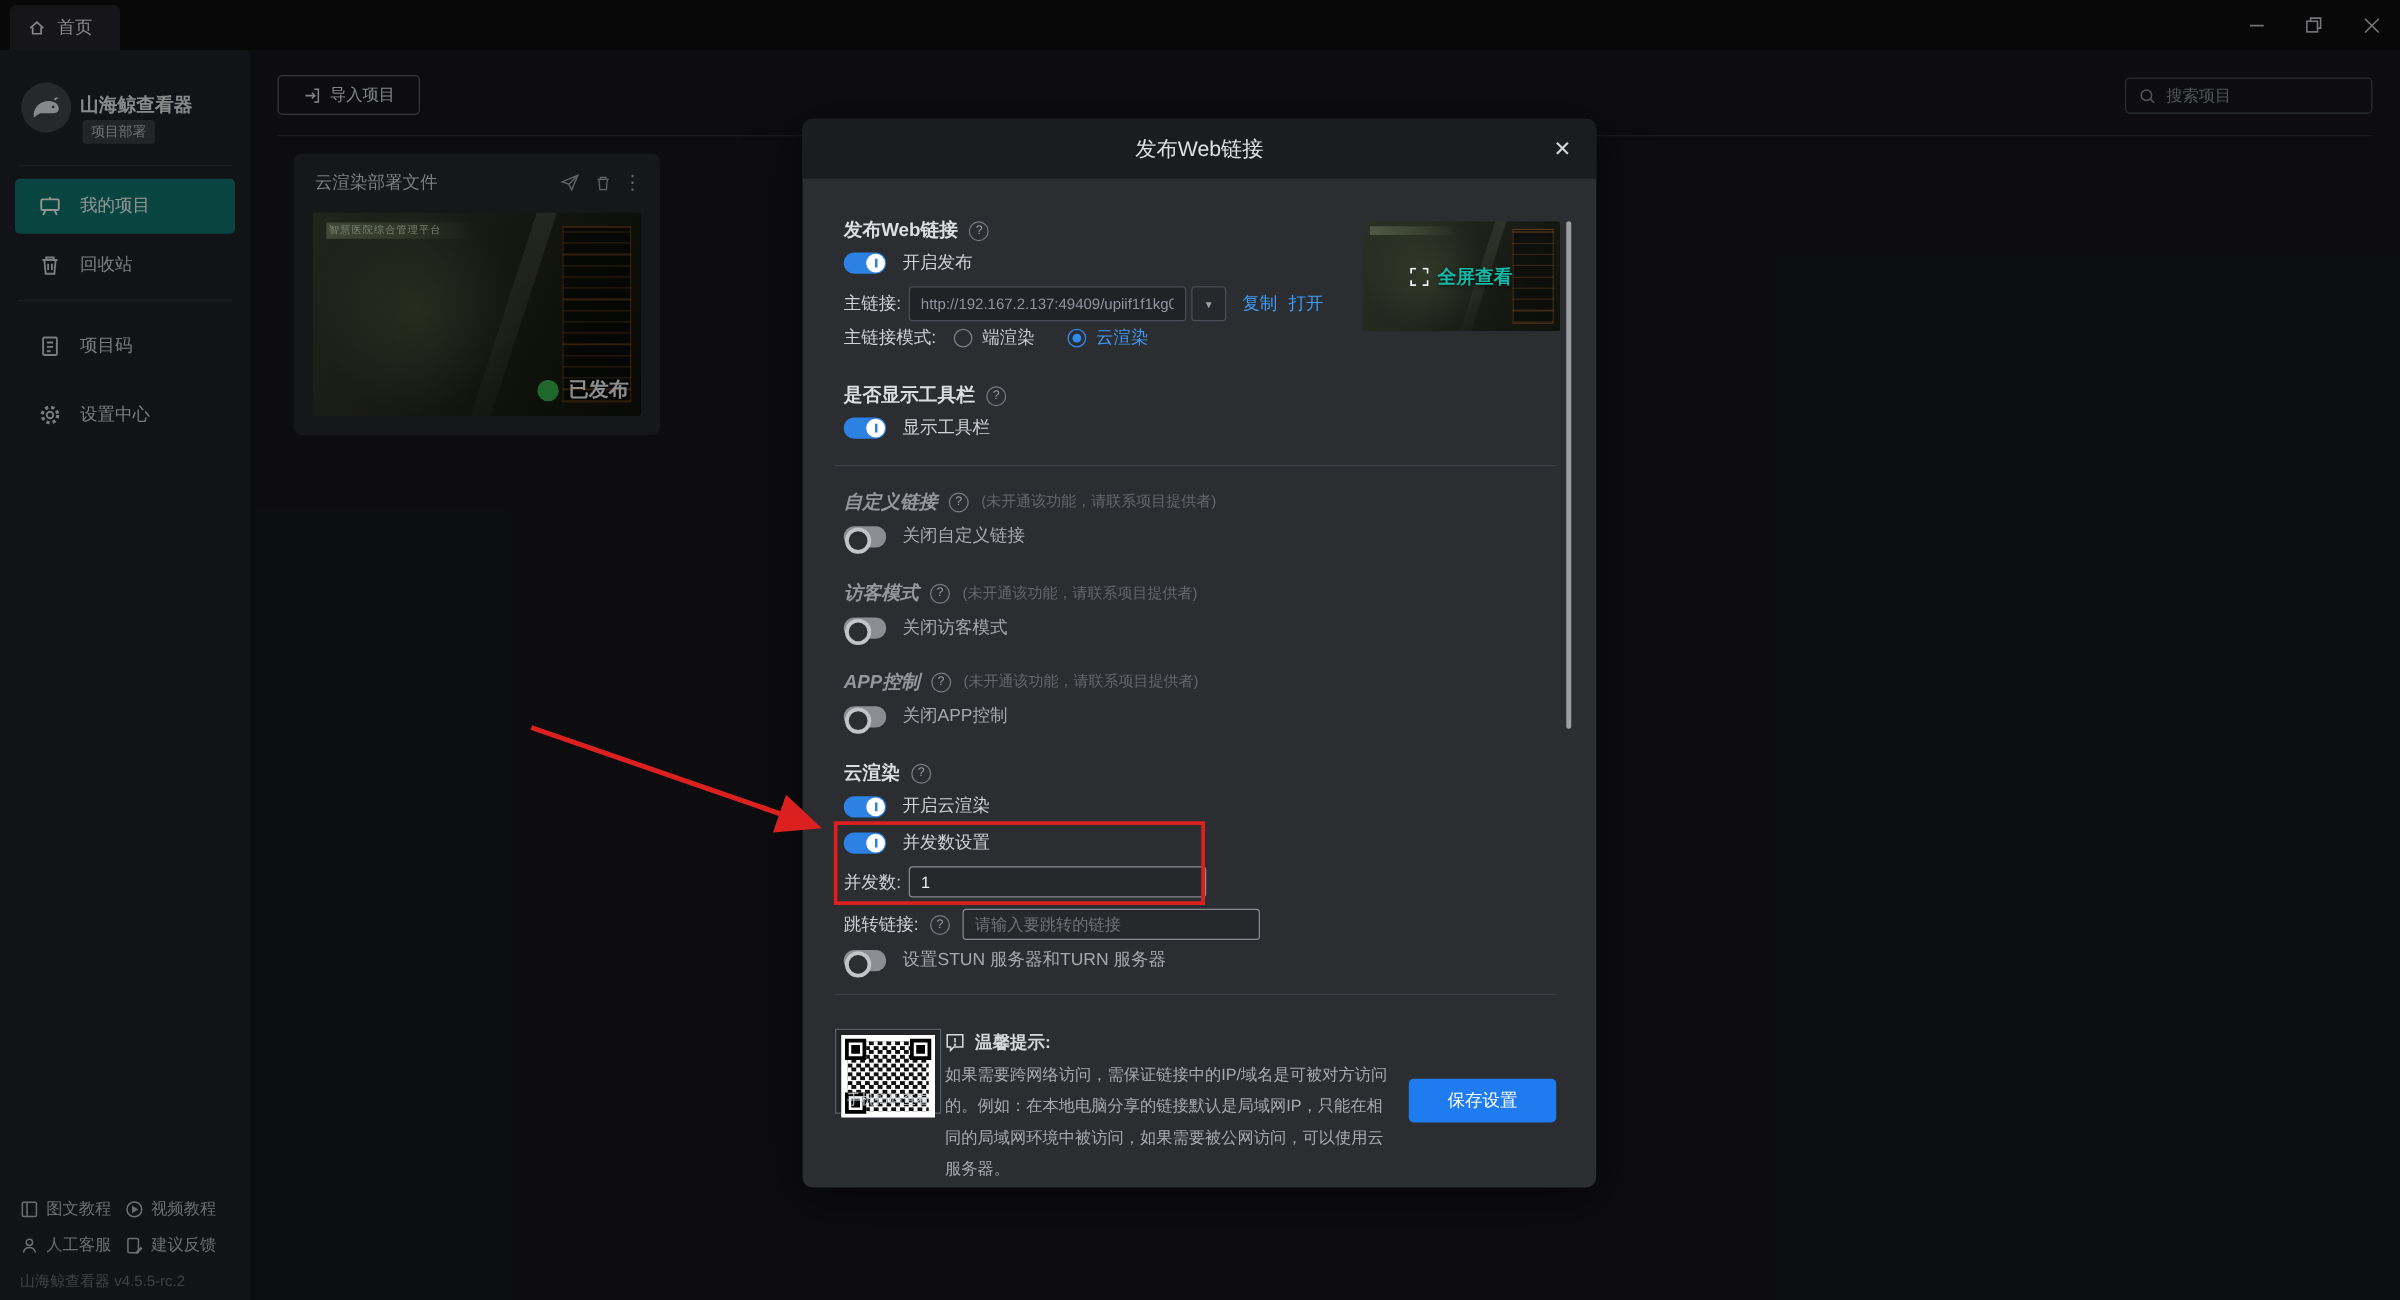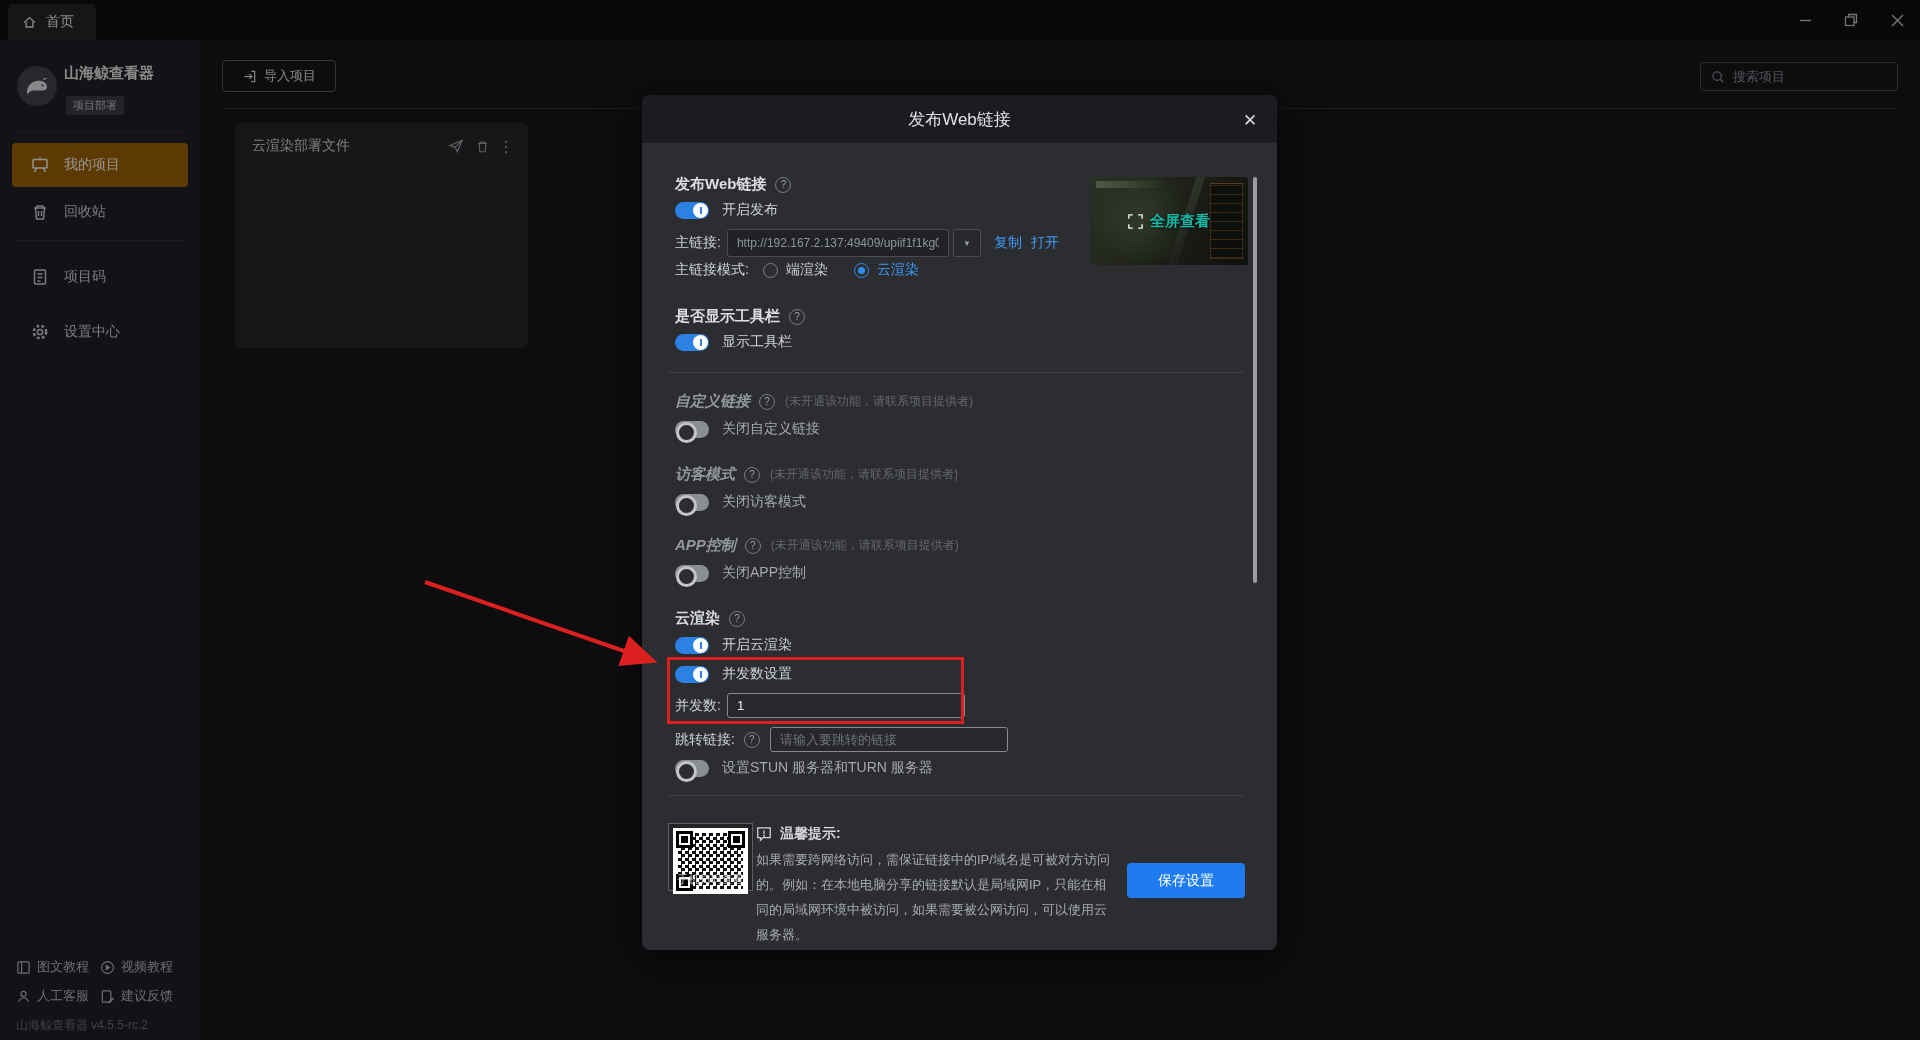"山海鲸查看器" #app-name { top: 24px -> 35px }
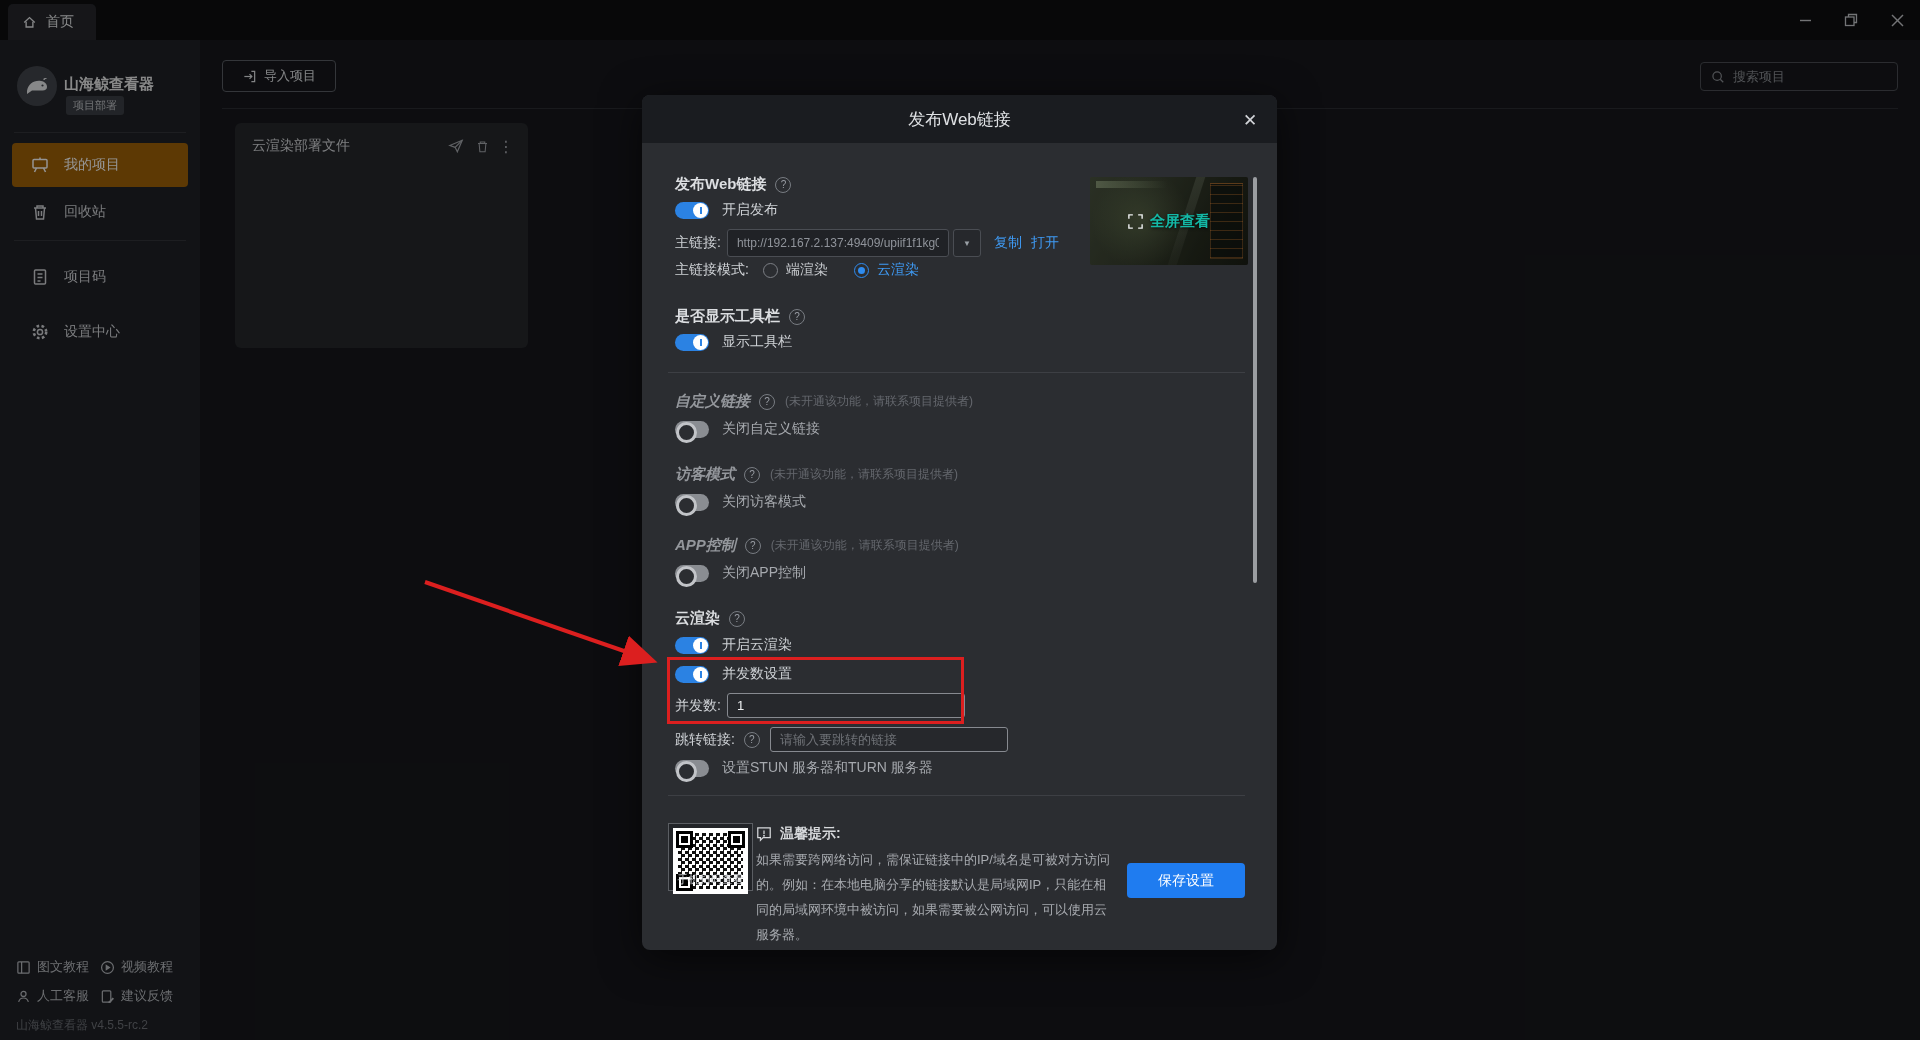"我的项目" .menu-item.active { background: #a16207 -> #0f766e }
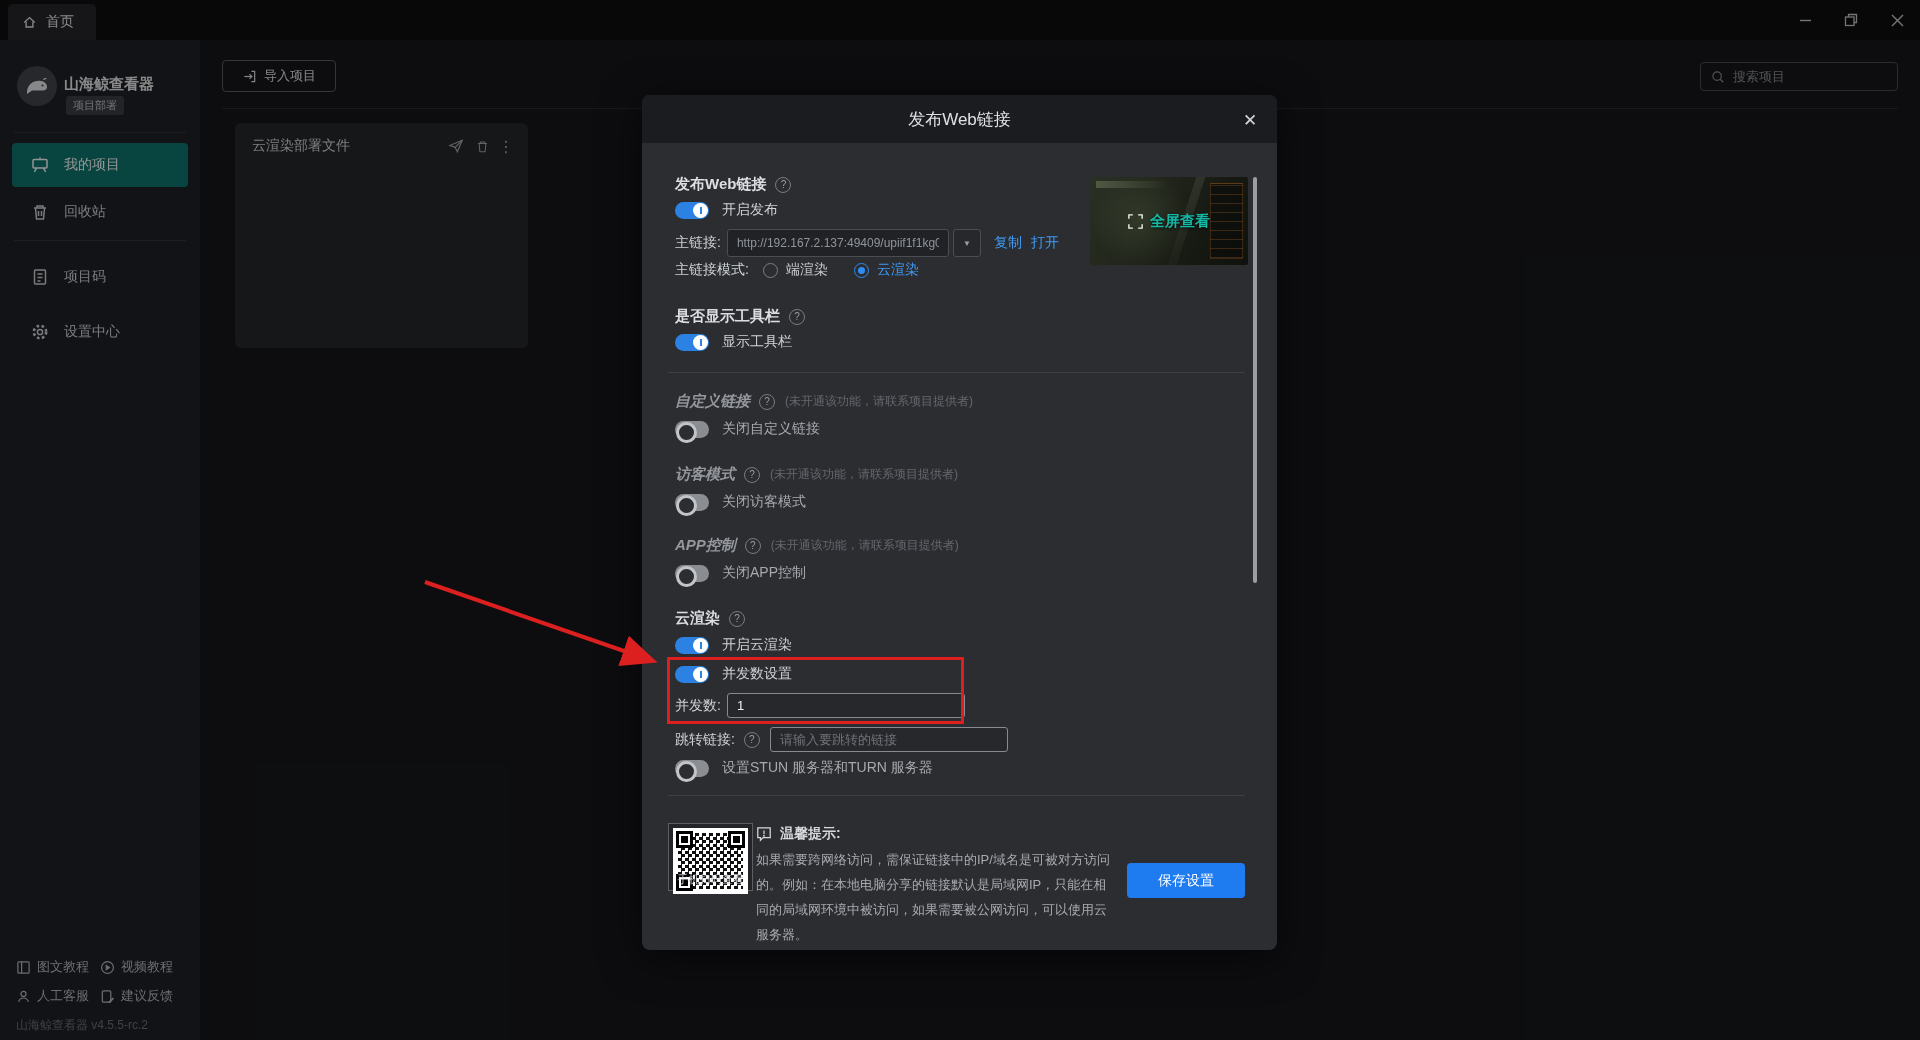"智慧医院综合管理平台" div { html: none -> <div> <div> <div></div> <div></div> <div></div> <div>智慧医院综合管理平台</div> </div> <div> <div></div> <span>已发布</span> </div> </div> }
